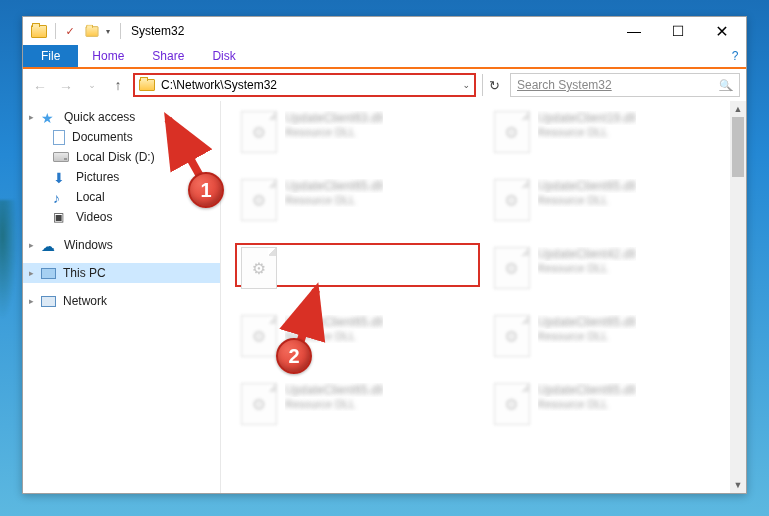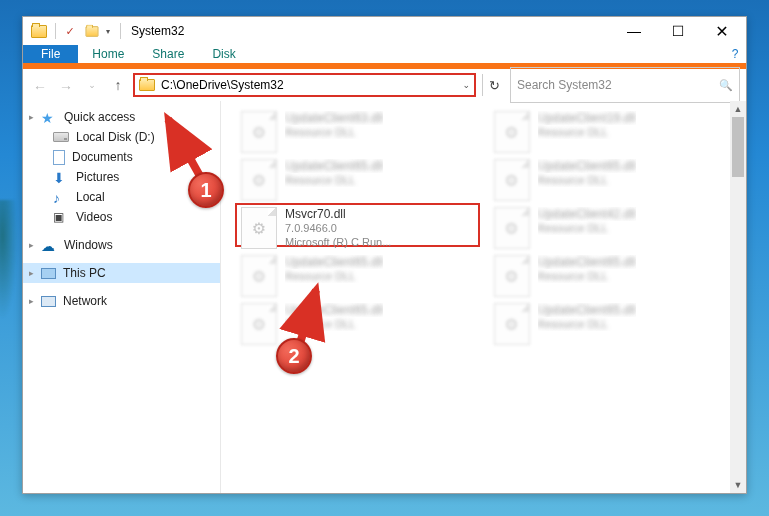"File" .ribbon { border-bottom: 6px solid #f97316 -> 2px solid #f97316 }
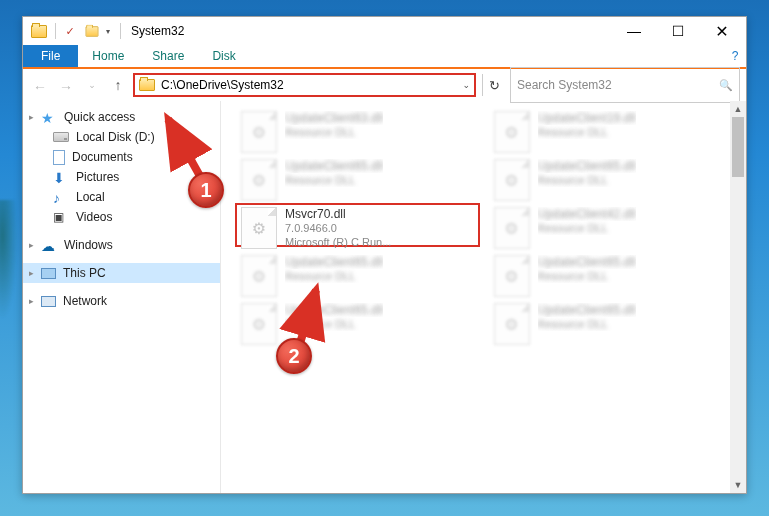"Home" .ribbon .tab { color: #0f766e -> #6d28d9 }
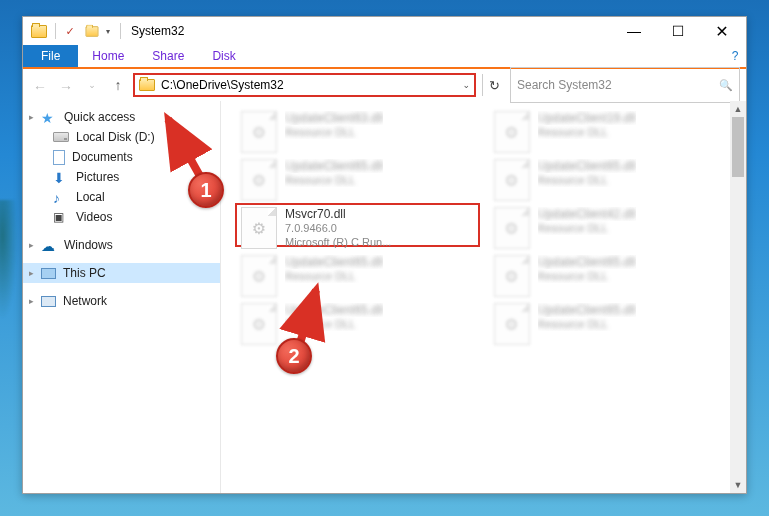"C:\OneDrive\System32" span.addr-text { text: OneDrive -> Network }
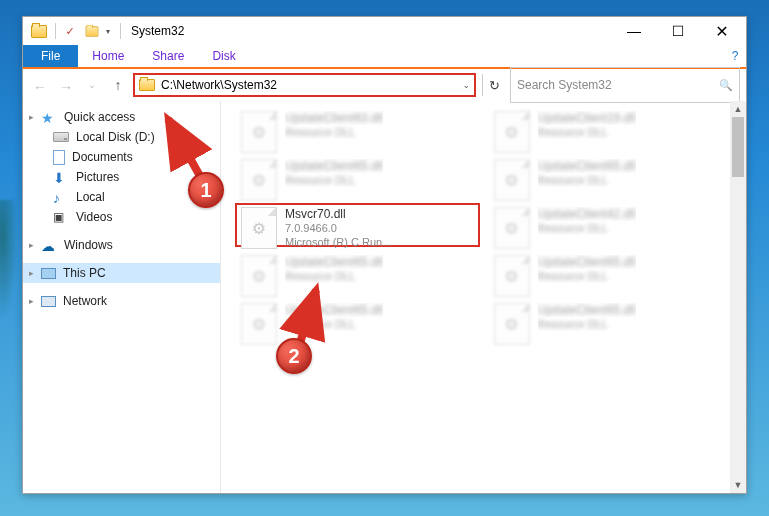"Search System32" .search-box { height: 36px -> 24px; text-decoration: none -> underline }
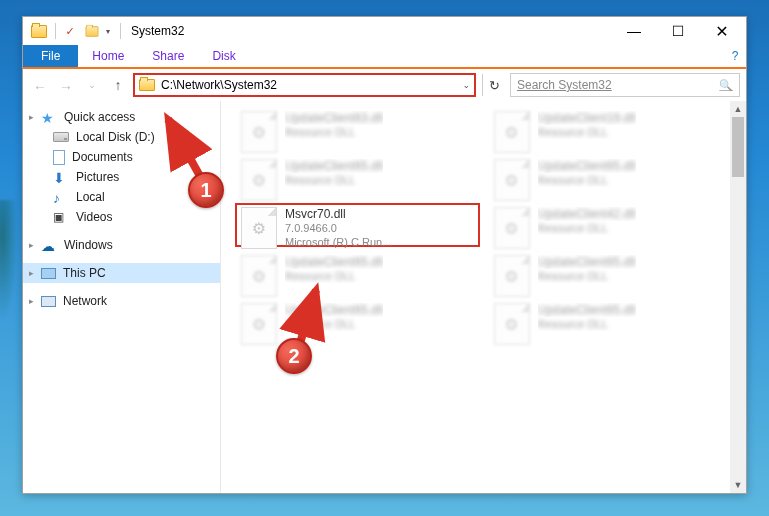"UpdateClient63.dll" .files-grid { gap: 4px 20px -> 24px 20px }
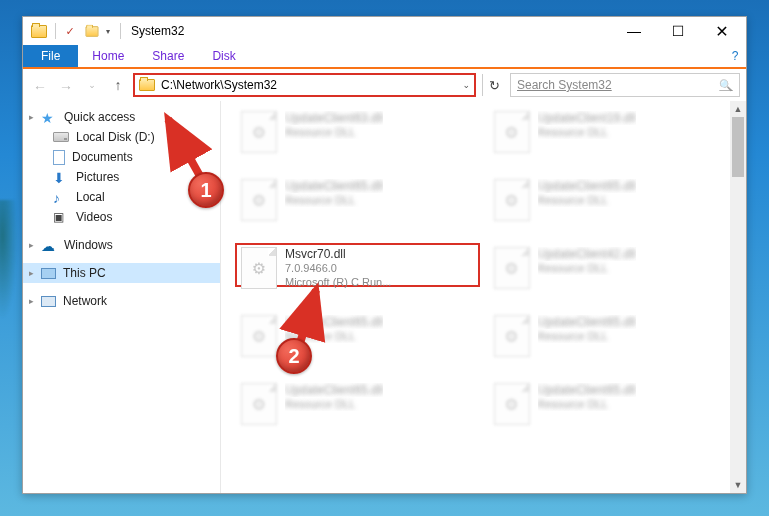"Local Disk (D:)" div.sb-item { order: before "Documents" -> after "Documents" }
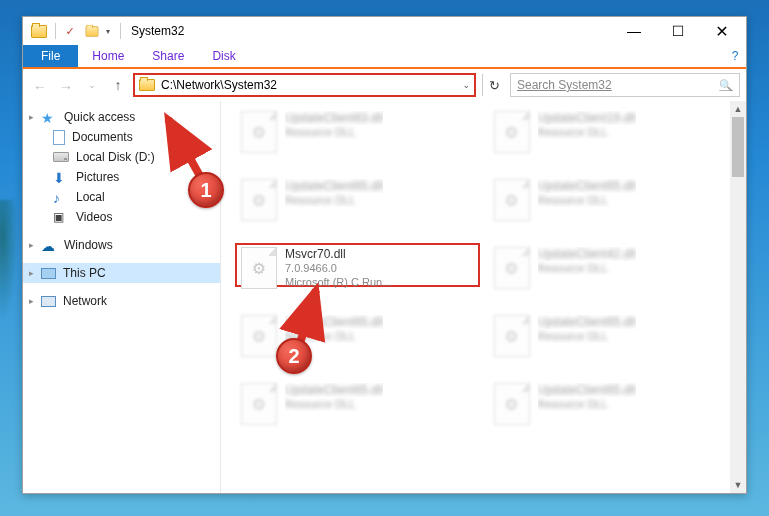"Msvcr70.dll" div.file-txt { html: <div> <span>Msvcr70.dll</span> <span>7.0.9466.0</span> <span>Microsoft (R) C Run...</span> </div> -> none }
